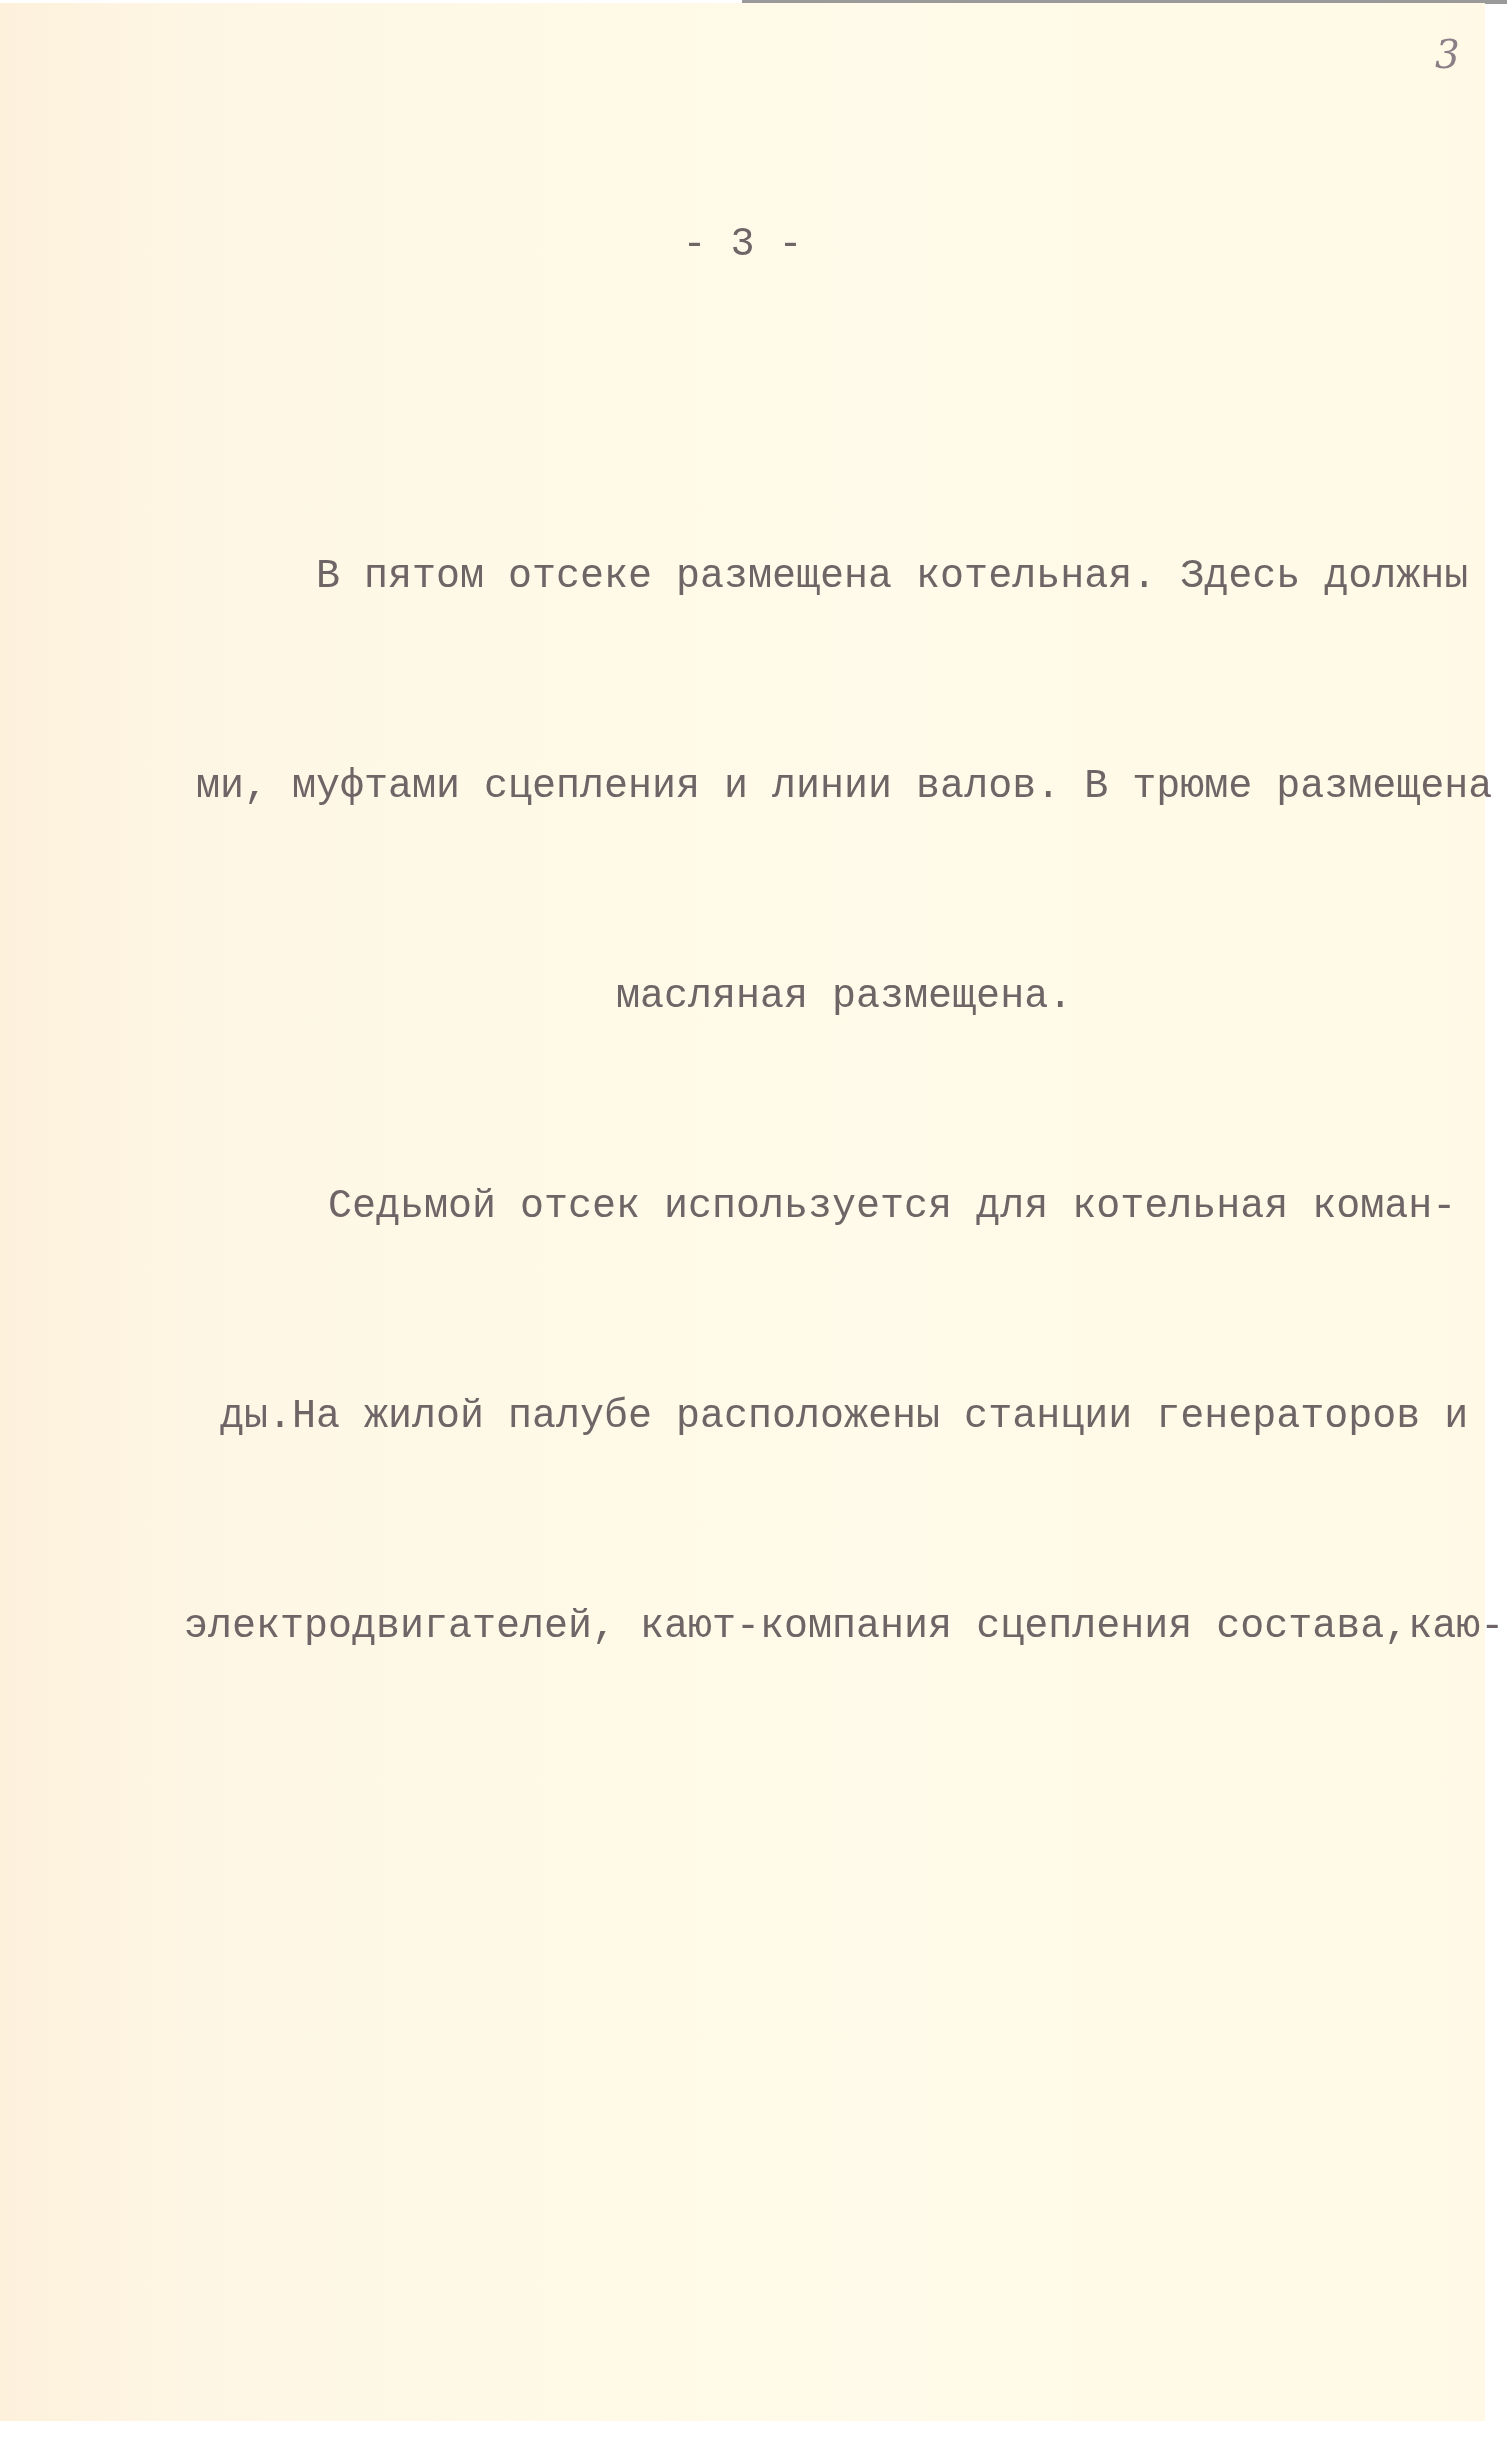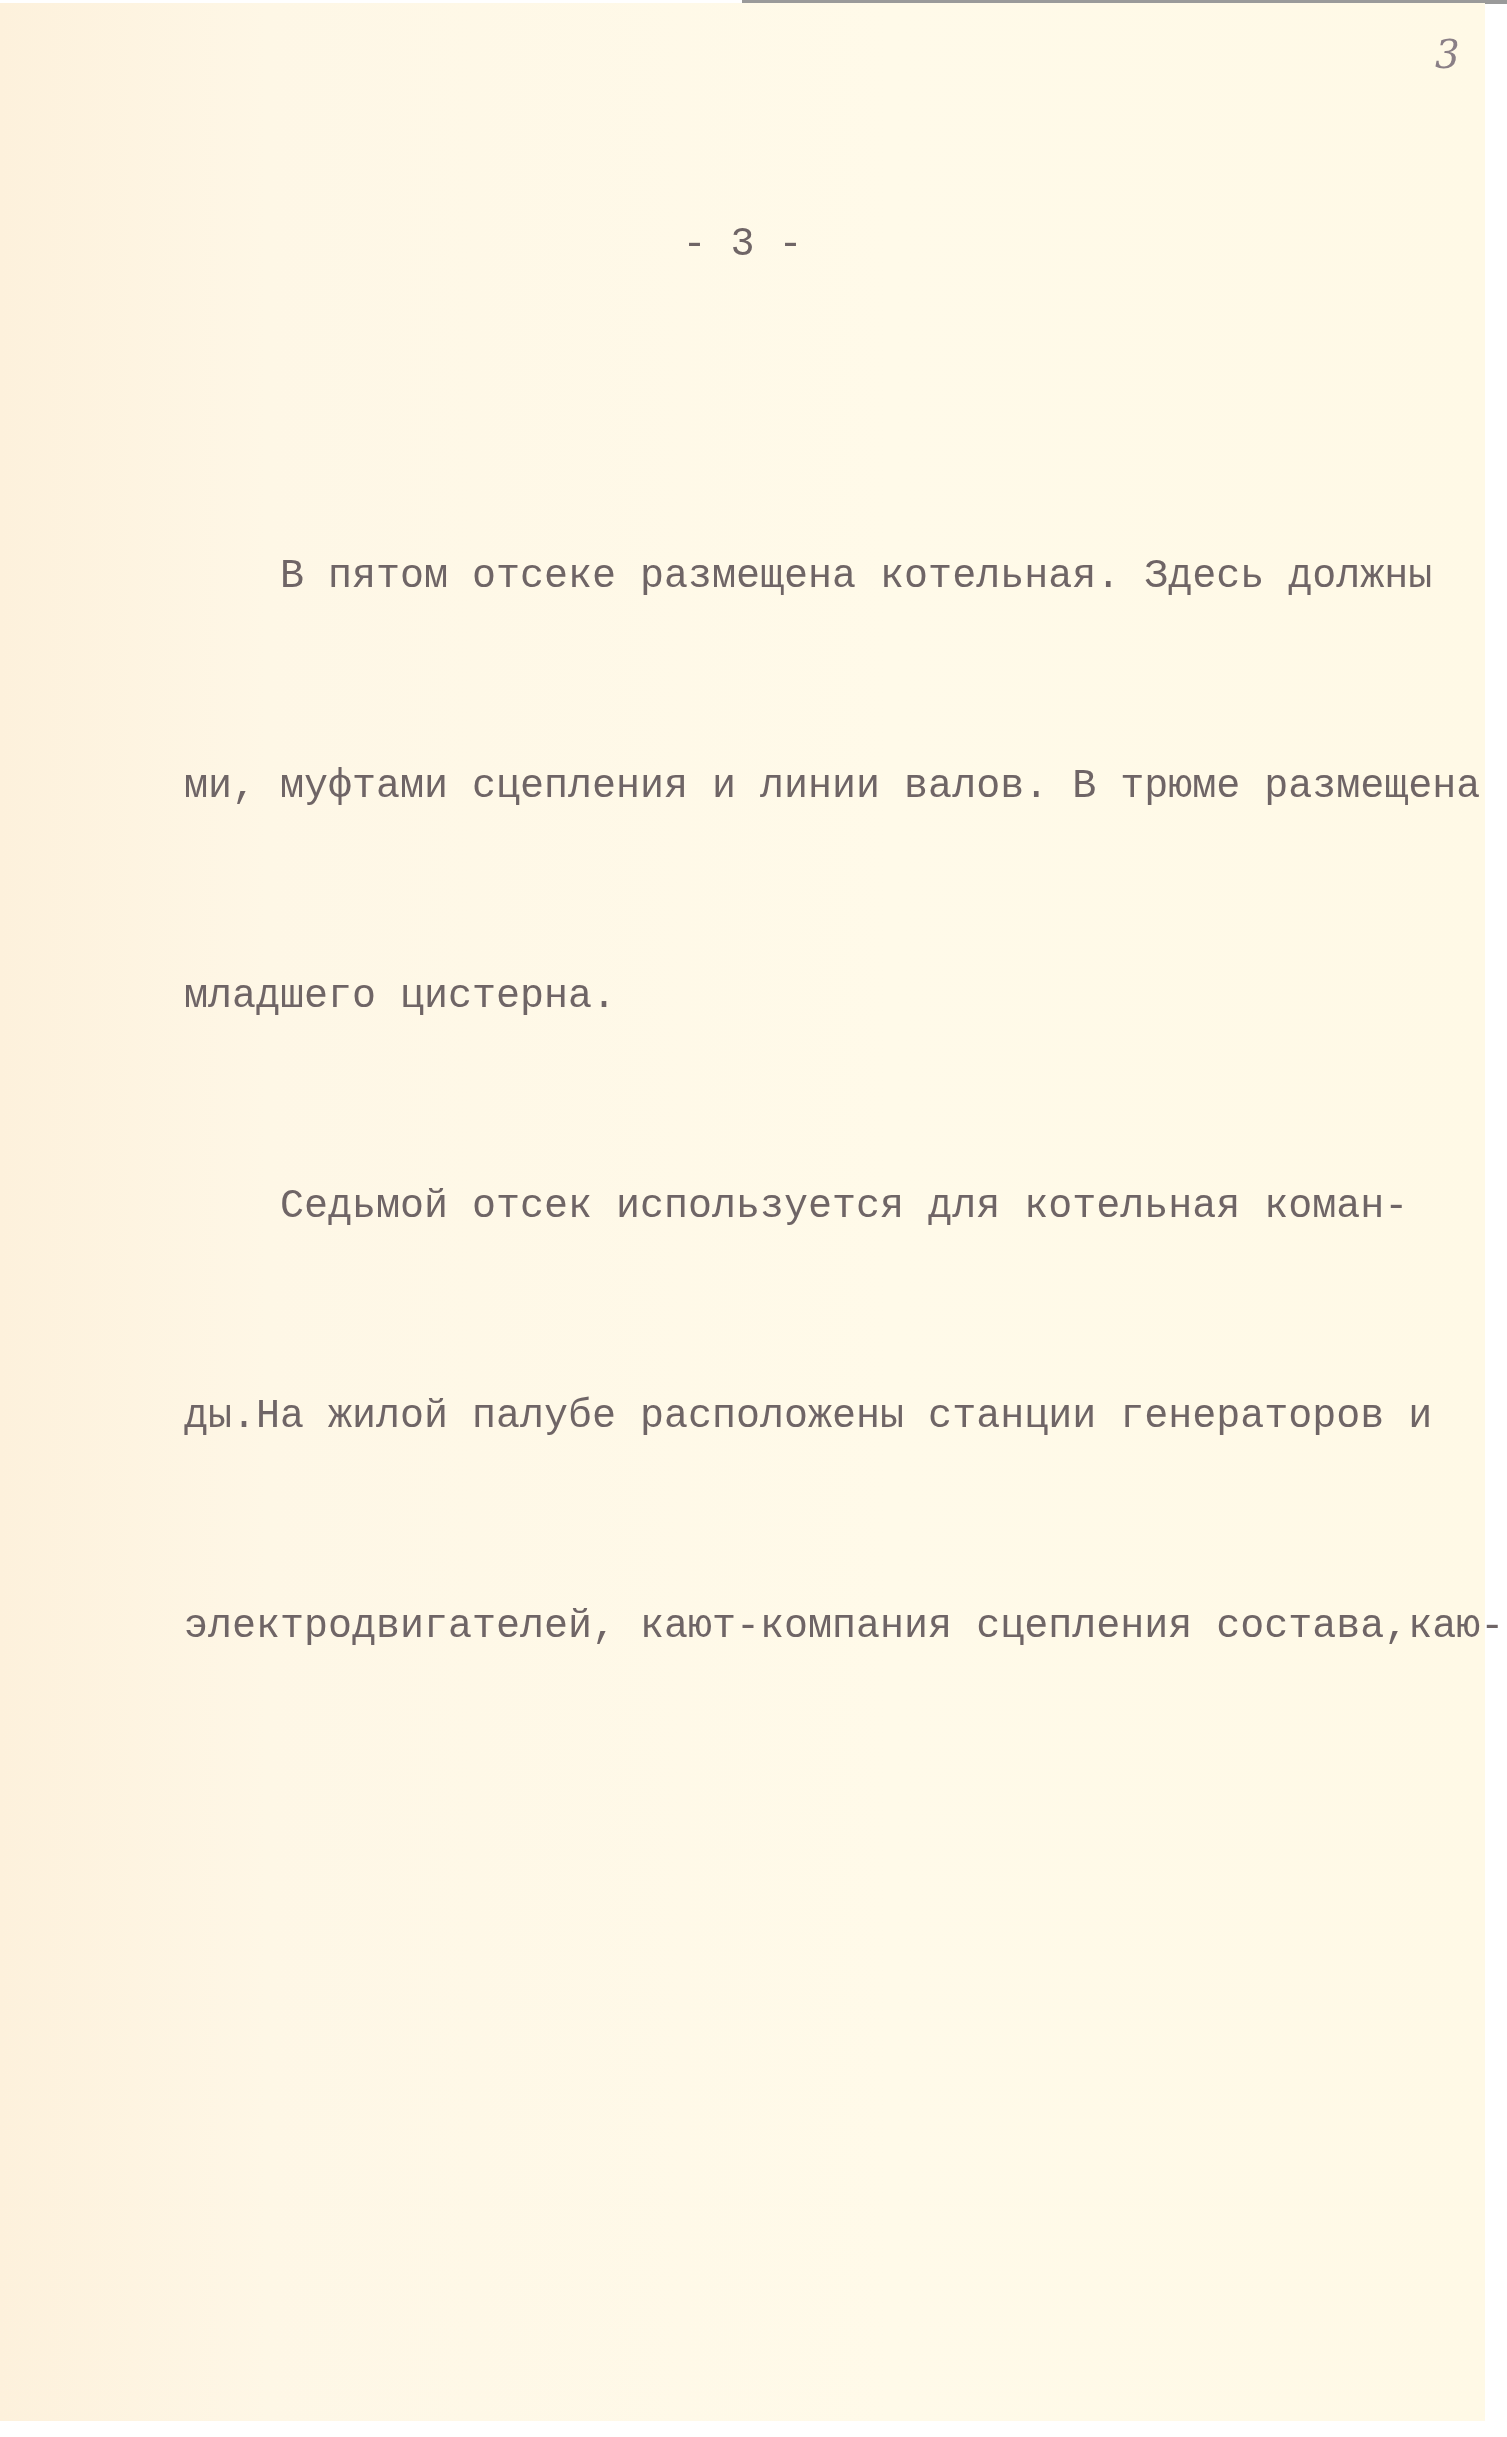"В пятом отсеке размещена котельная." .line { text-align: none -> center }
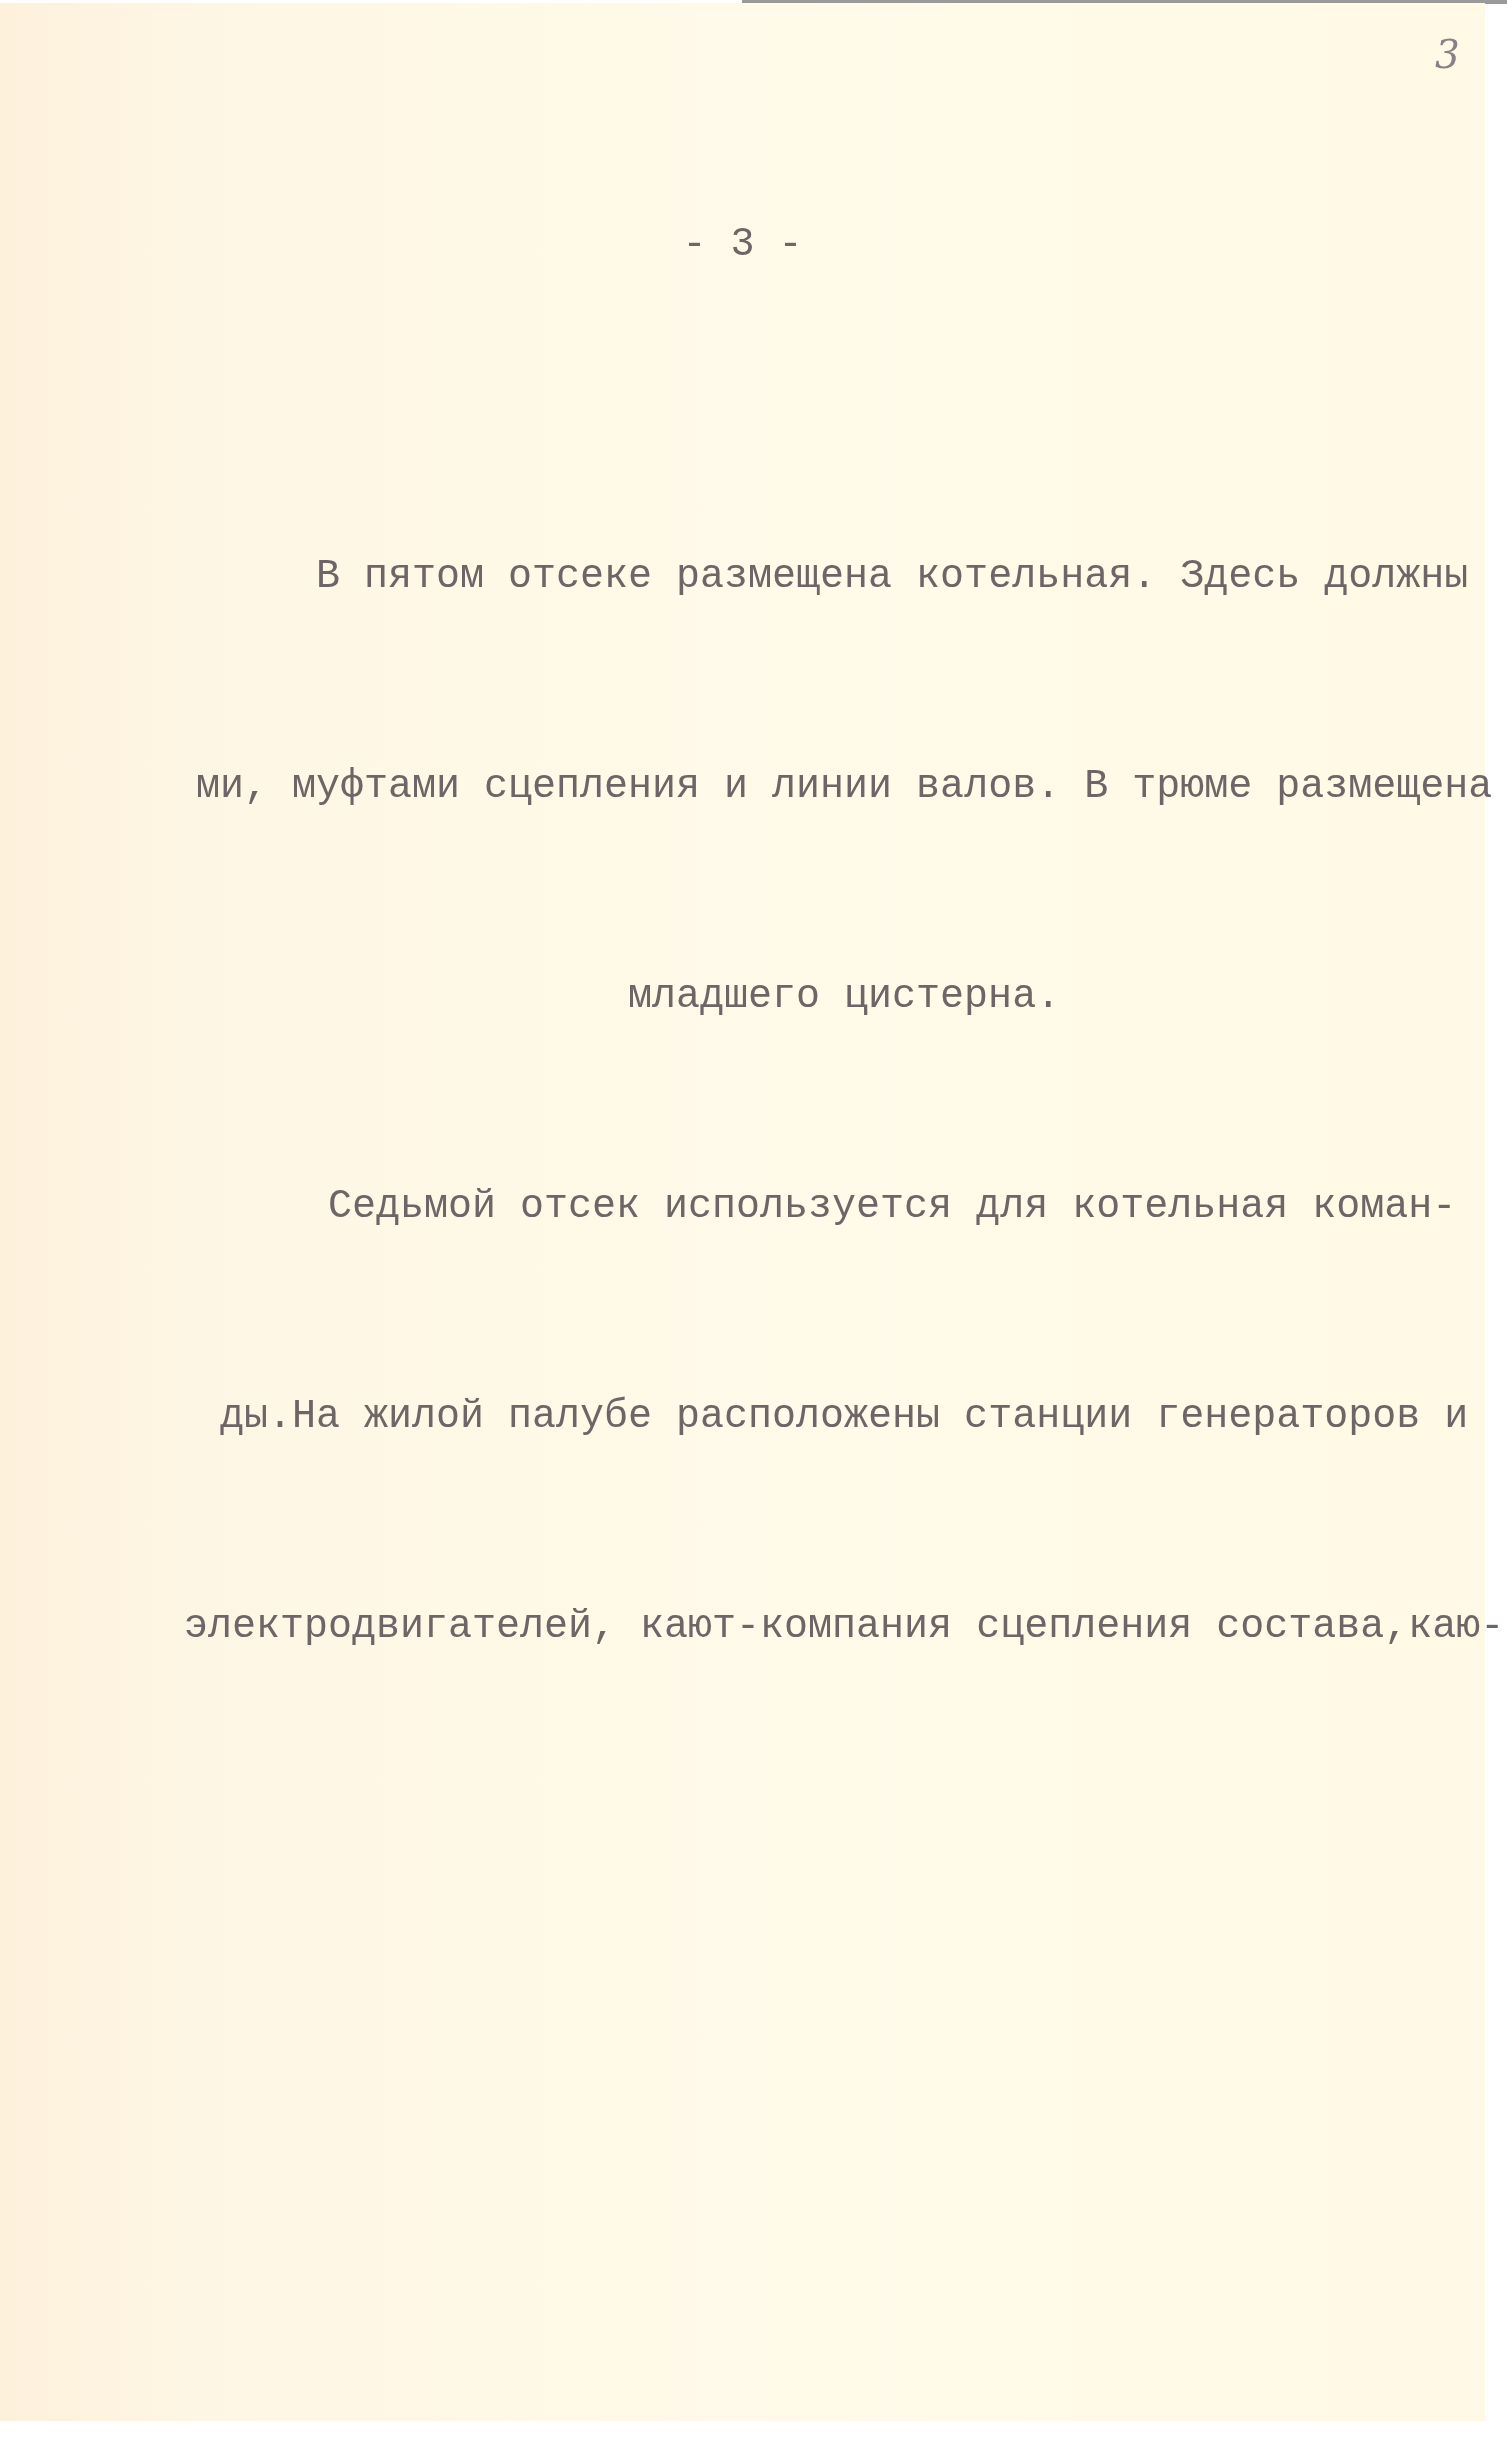"младшего цистерна." span.line { text: младшего цистерна -> масляная размещена }
